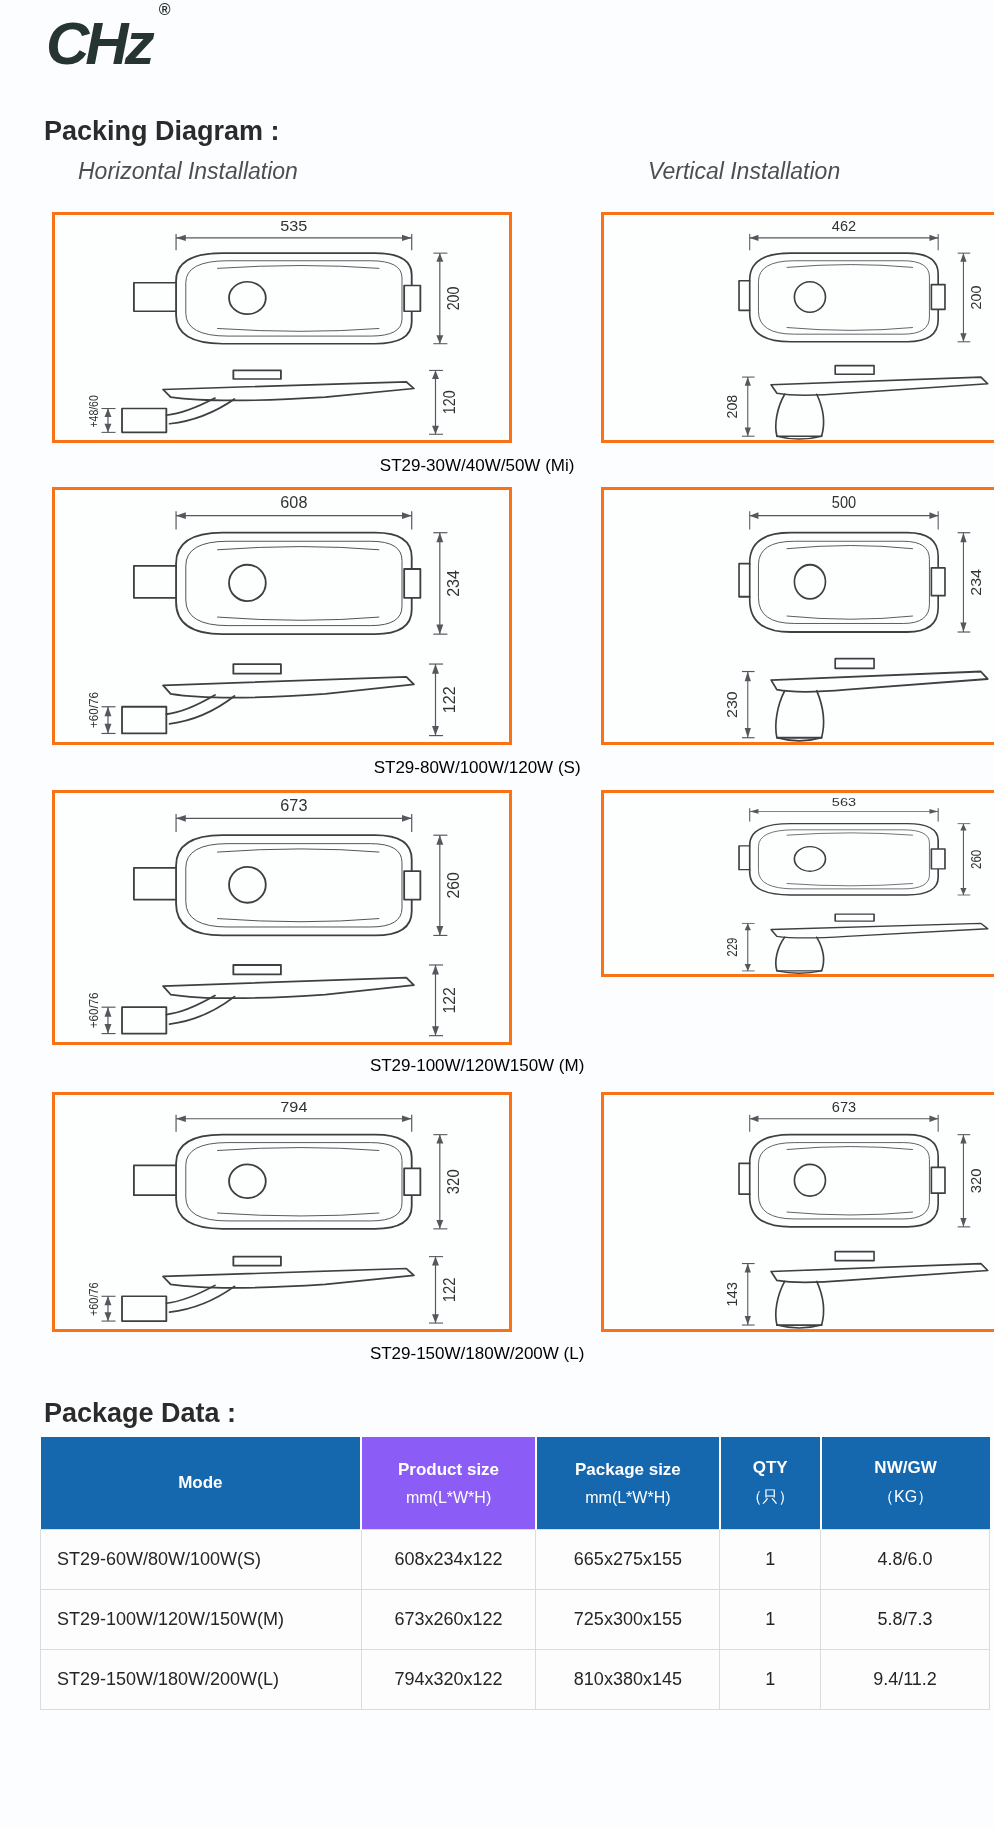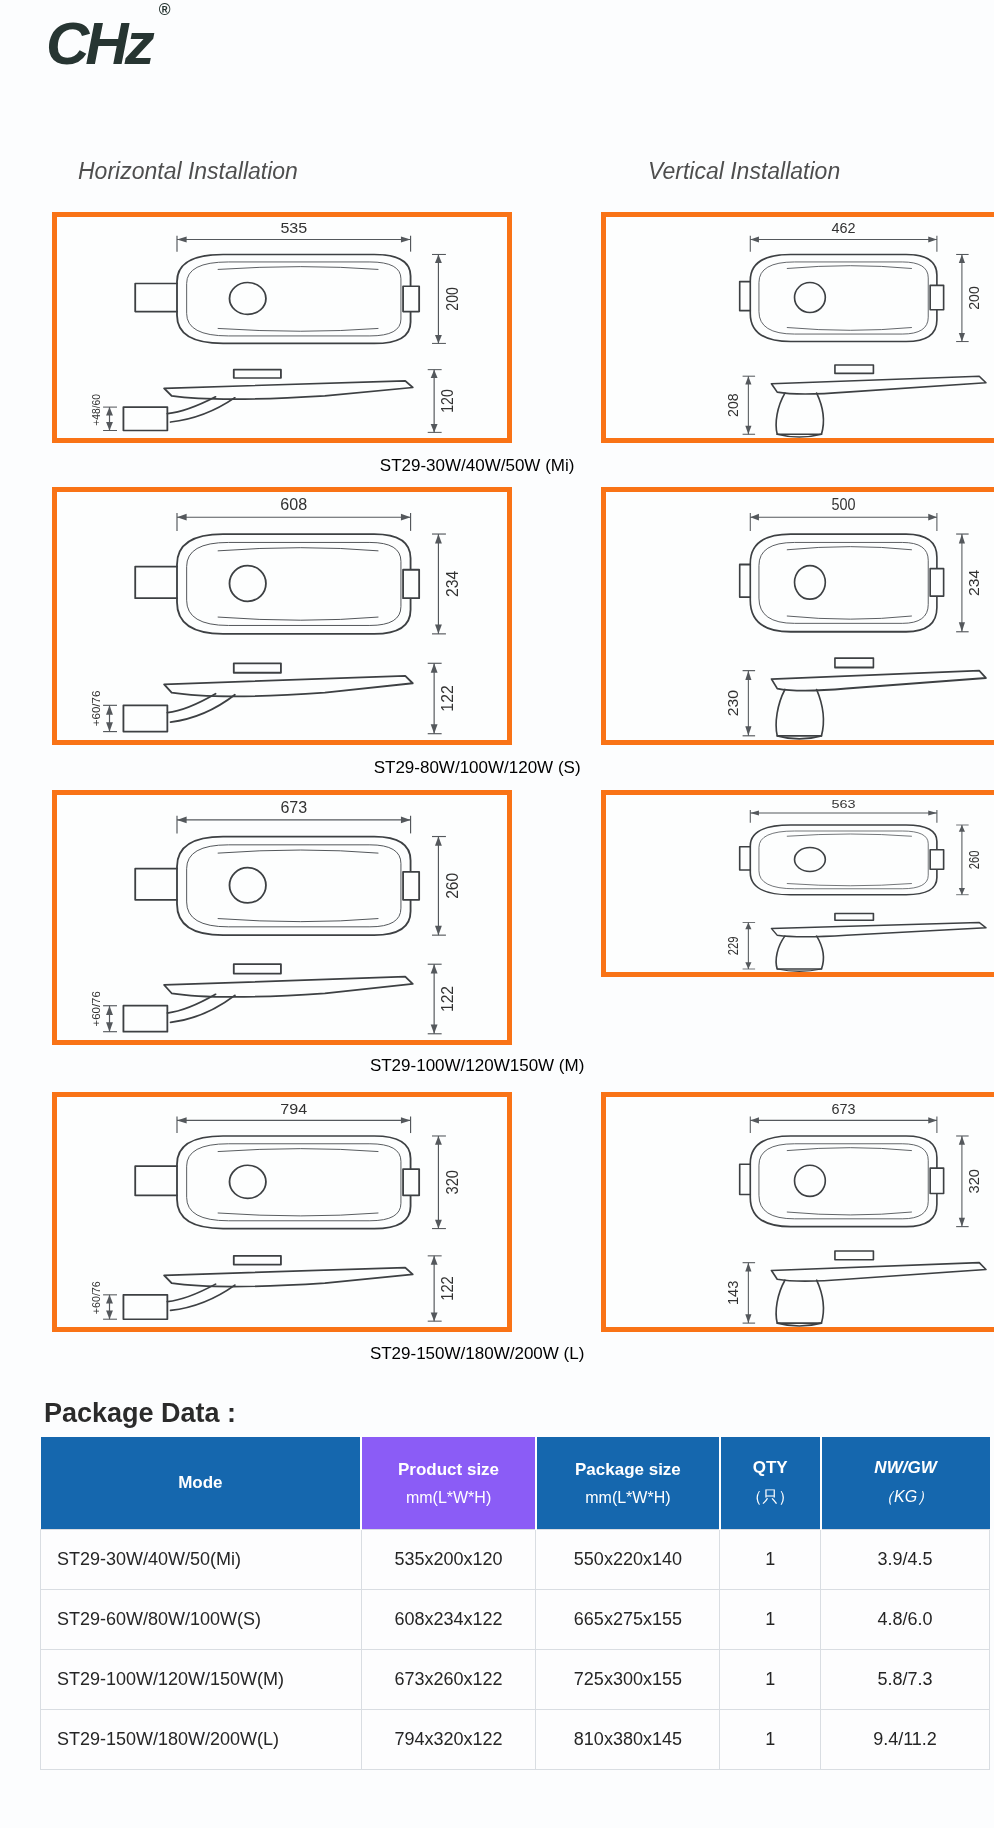"Packing Diagram :" h1.section { html: none -> <h1>Packing Diagram :</h1> }
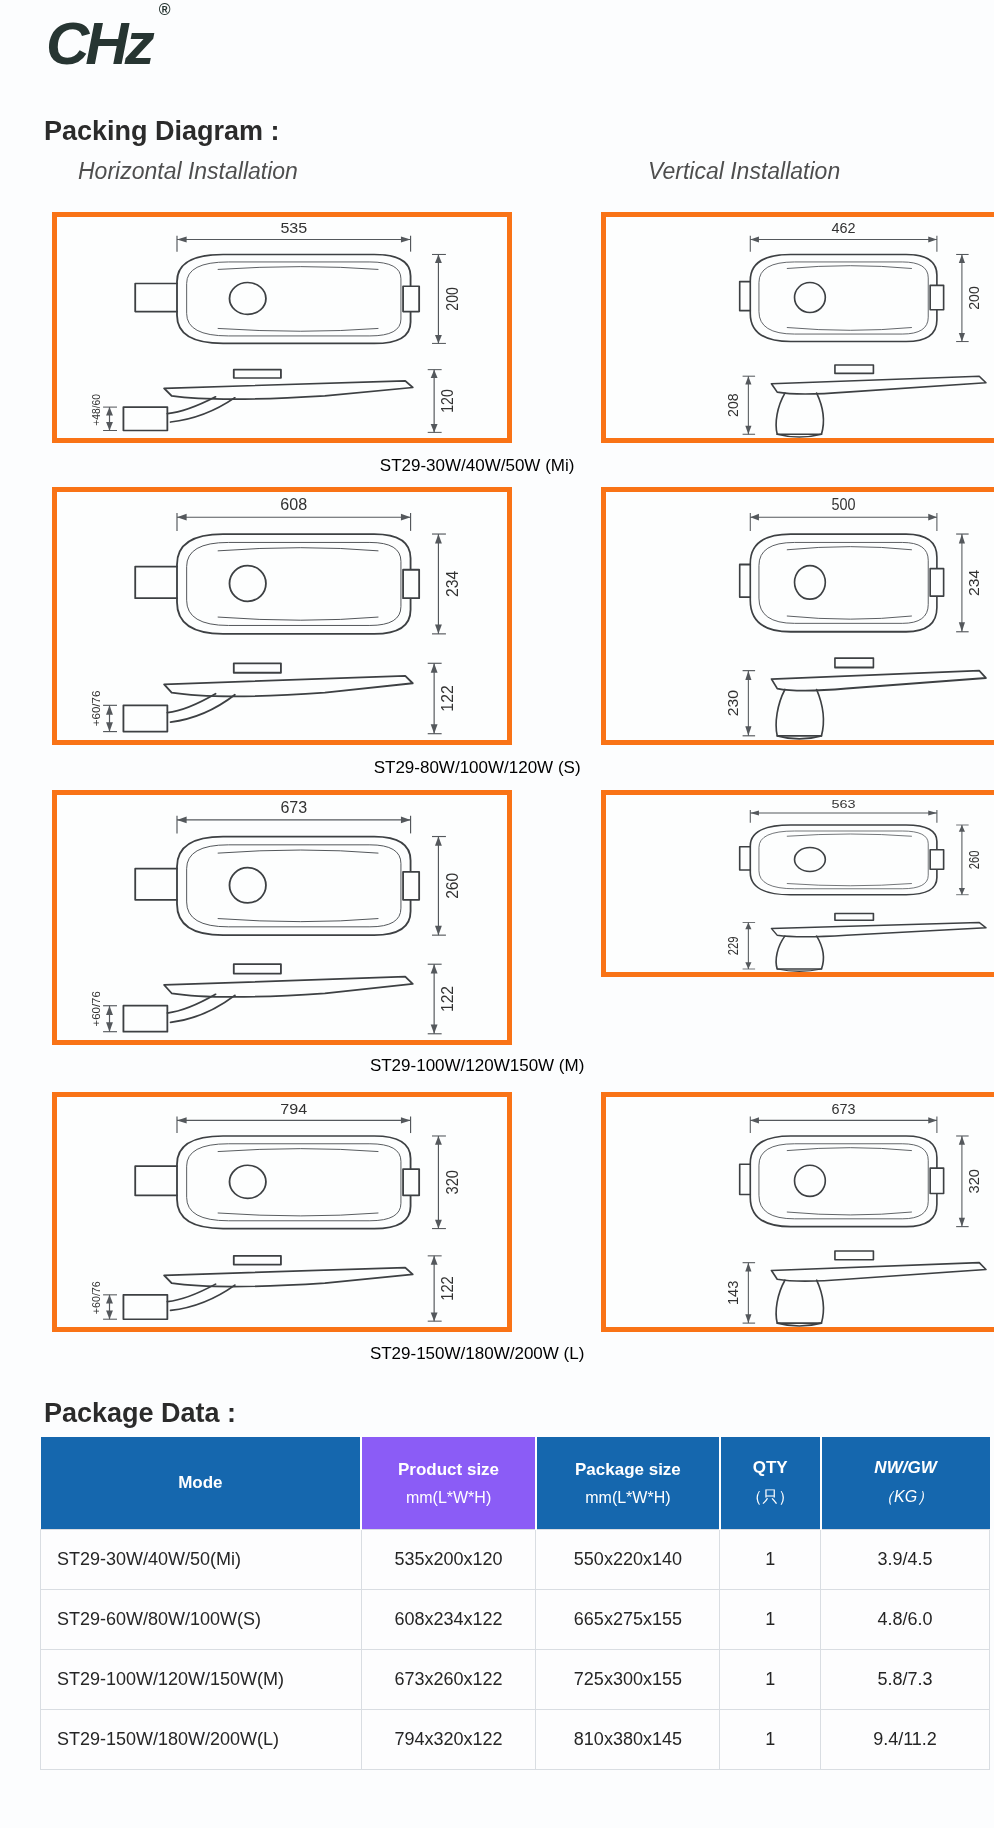"535" .diag-box { border: 5px solid #f97316 -> 3px solid #f97316 }
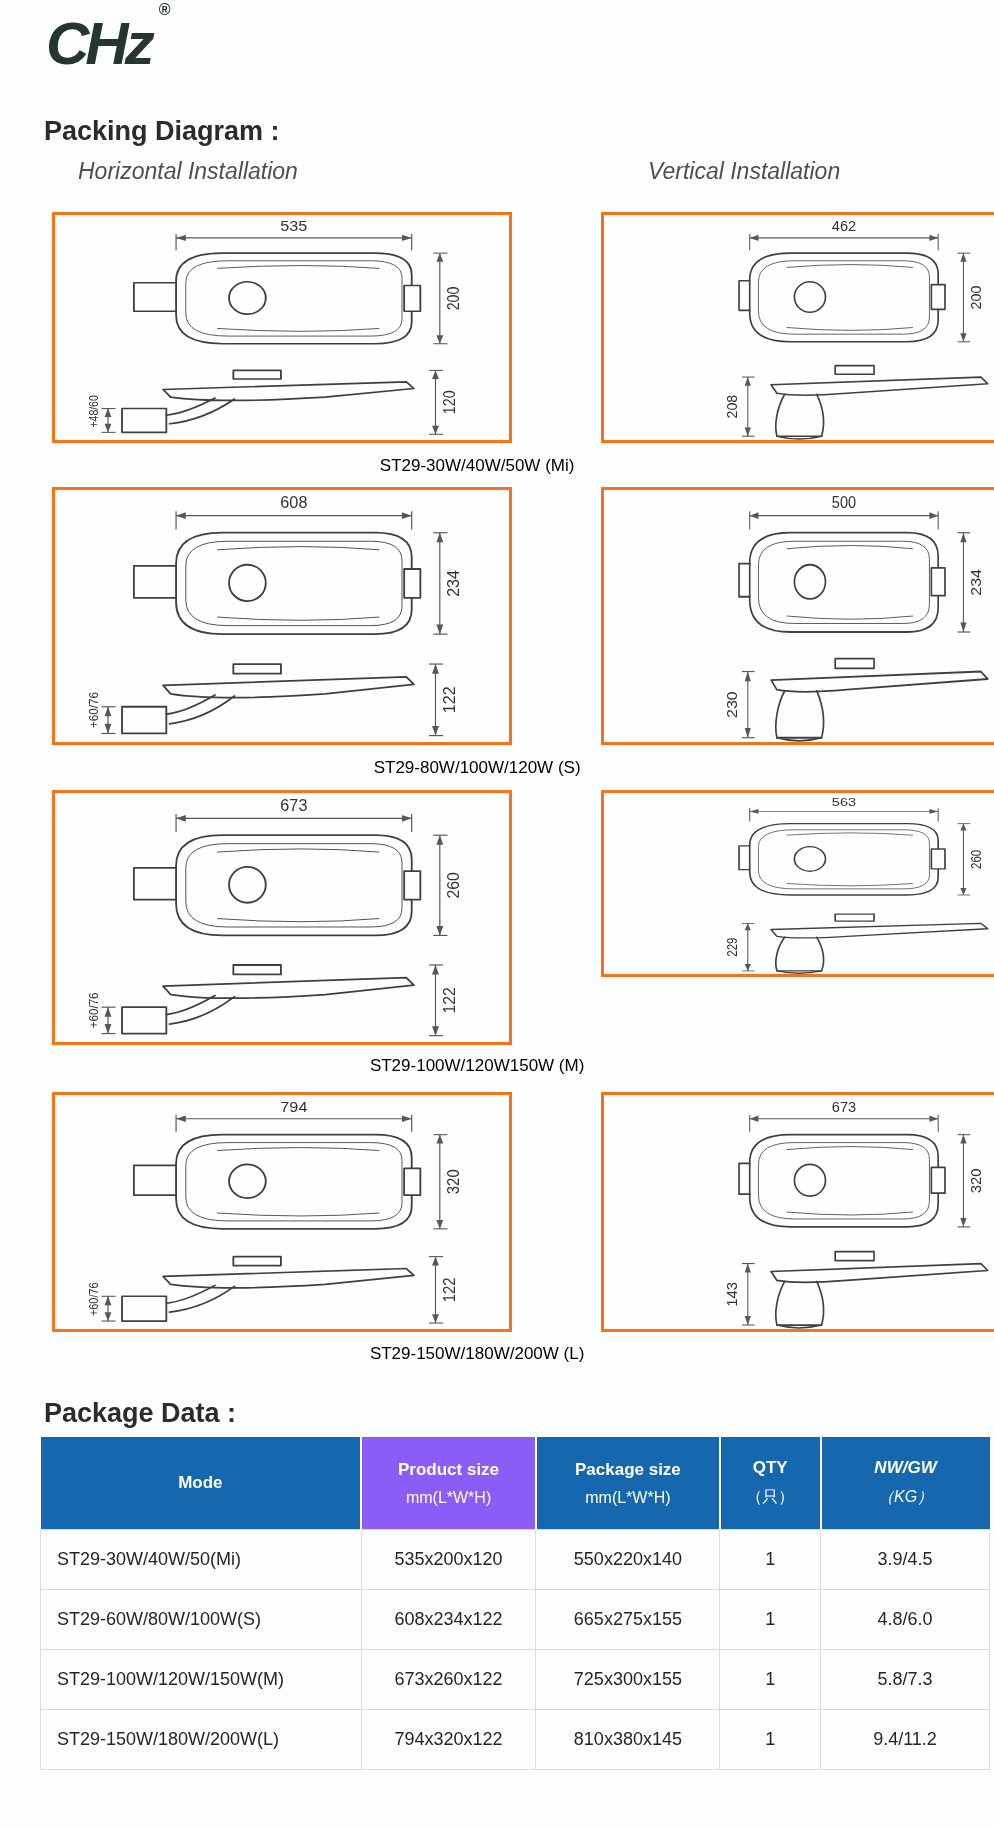"NW/GW" .pkg-table thead th:last-child { font-style: italic -> none }
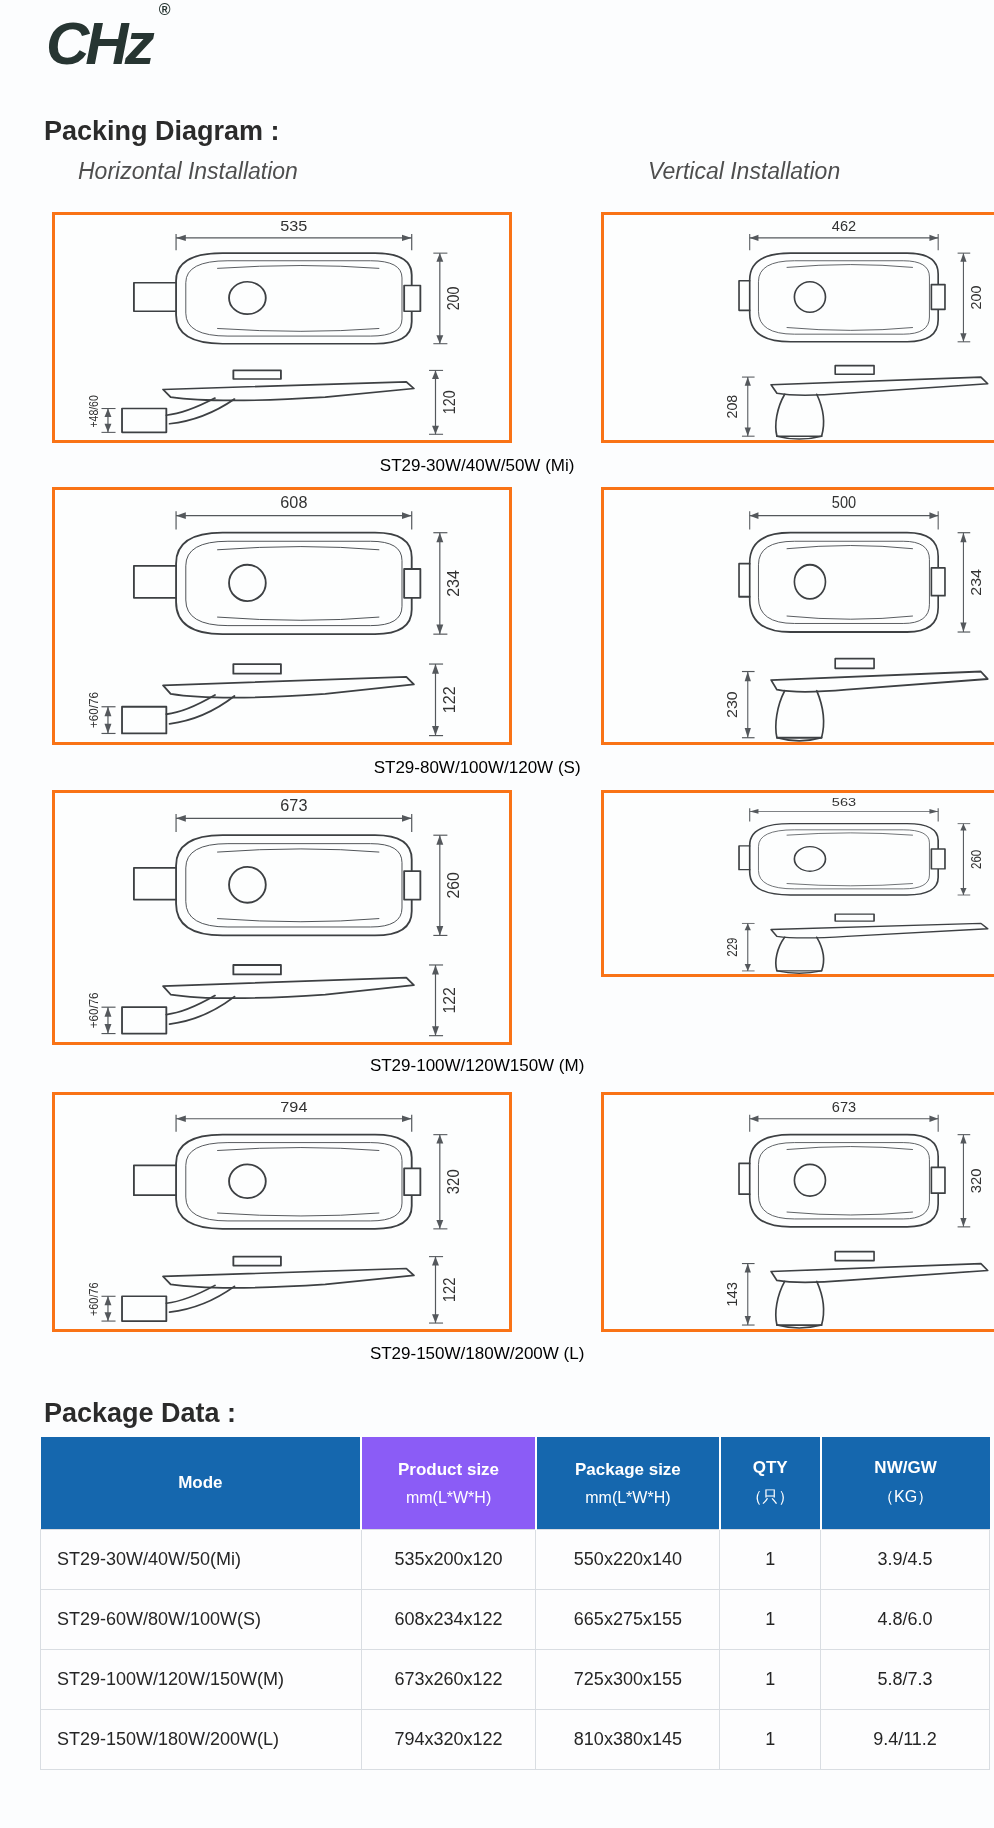"ST29-30W/40W/50(Mi)" tr { html: <tr> <td>ST29-30W/40W/50(Mi)</td> <td>535x200x120</td> <td>550x220x140</td> <td>1</td> <td>3.9/4.5</td> </tr> -> none }
